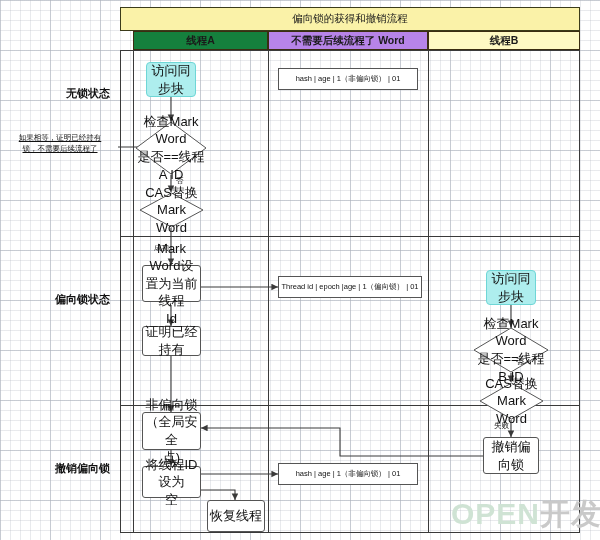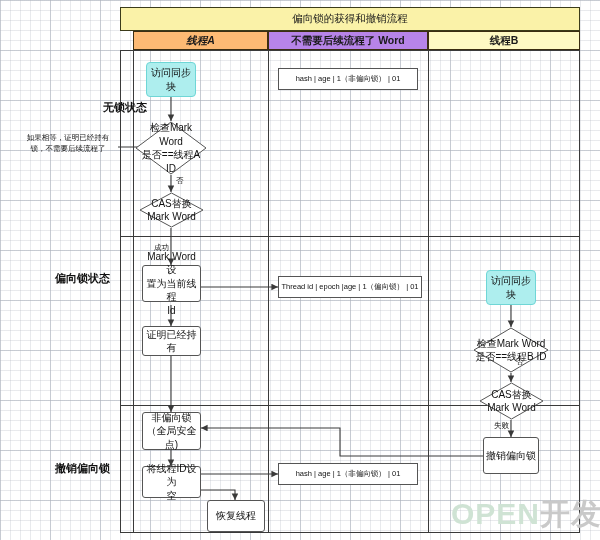"线程A" .lane-head.a { background: #fdba74 -> #15803d; font-style: italic -> none }
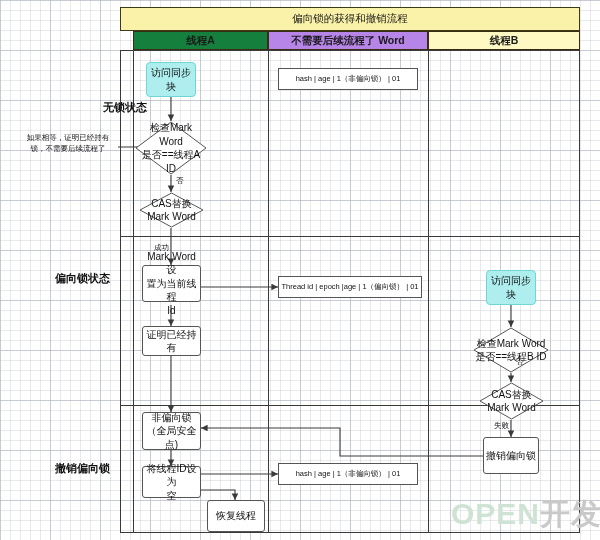"访问同步块" .node { font-size: 10px -> 13px }
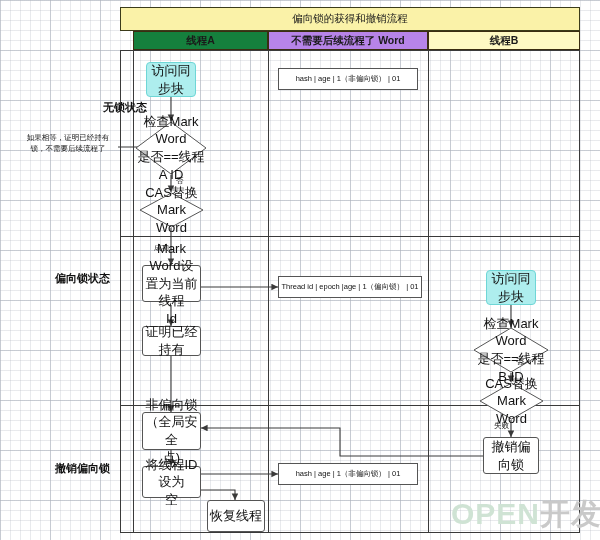"无锁状态" div.row-label { margin-left: 37px -> none; top: 100px -> 86px }
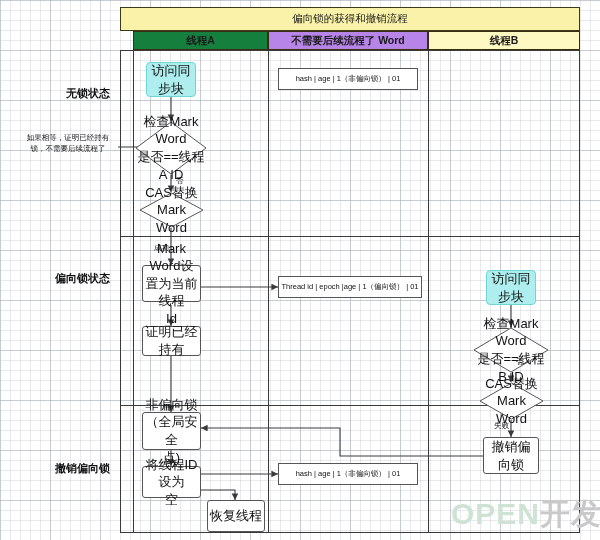"如果相等，证明已经持有" div.note { left: 10px -> 2px; text-decoration: none -> underline }
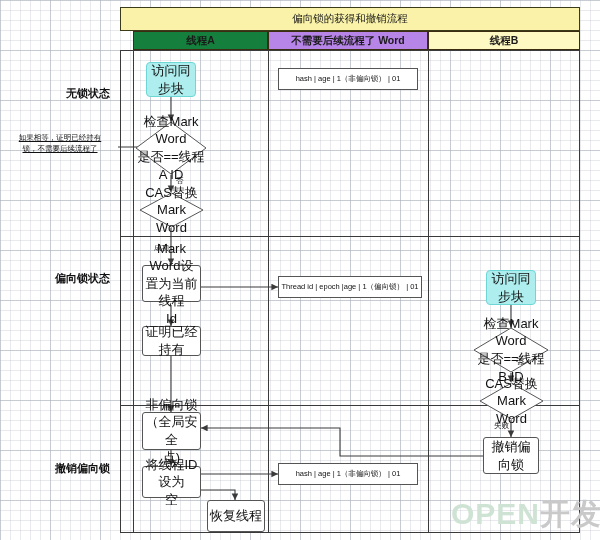"偏向锁状态" div.row-label { top: 271px -> 292px }
